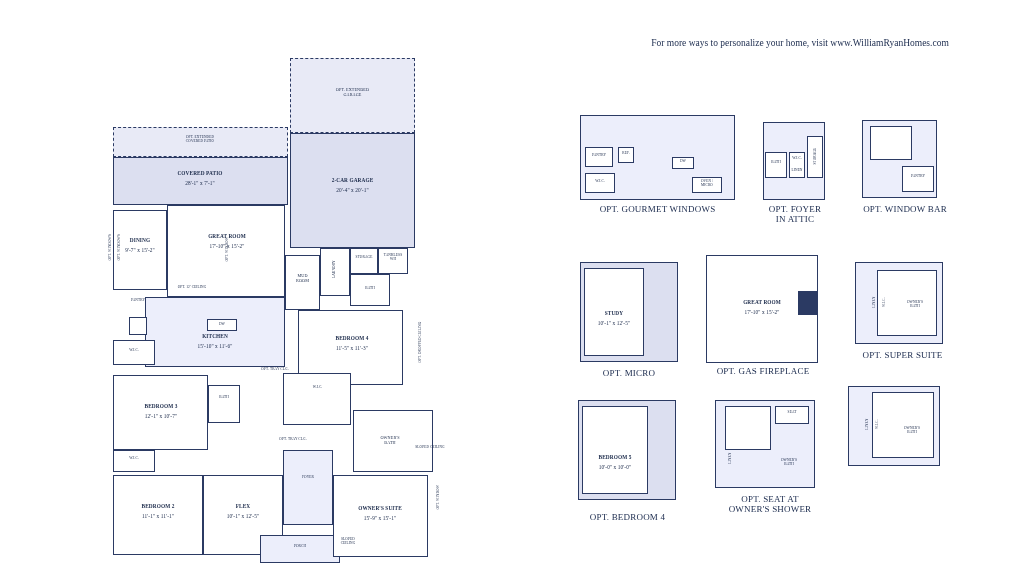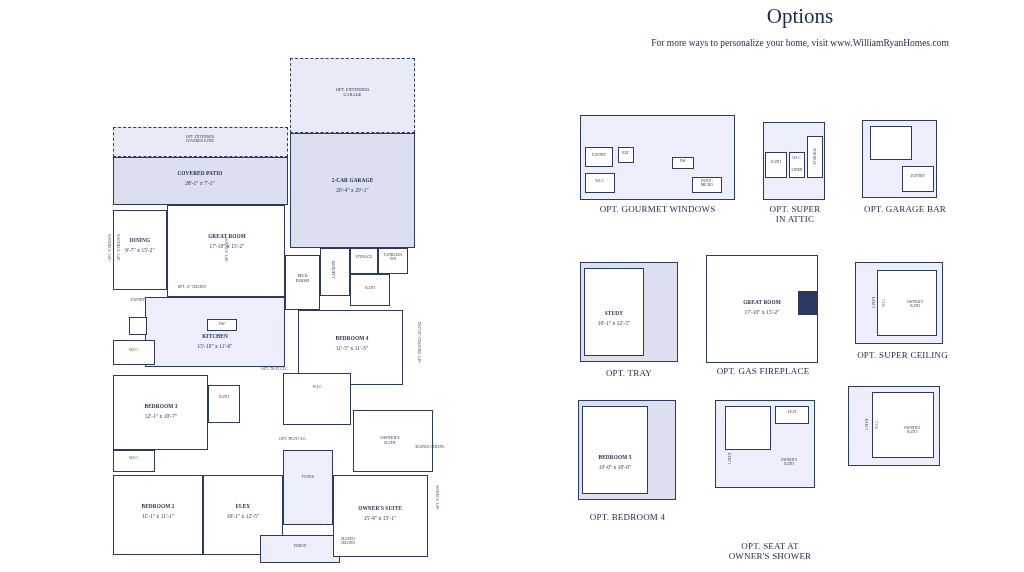"Options" div.title-opts { html: <div>Options</div> -> none }
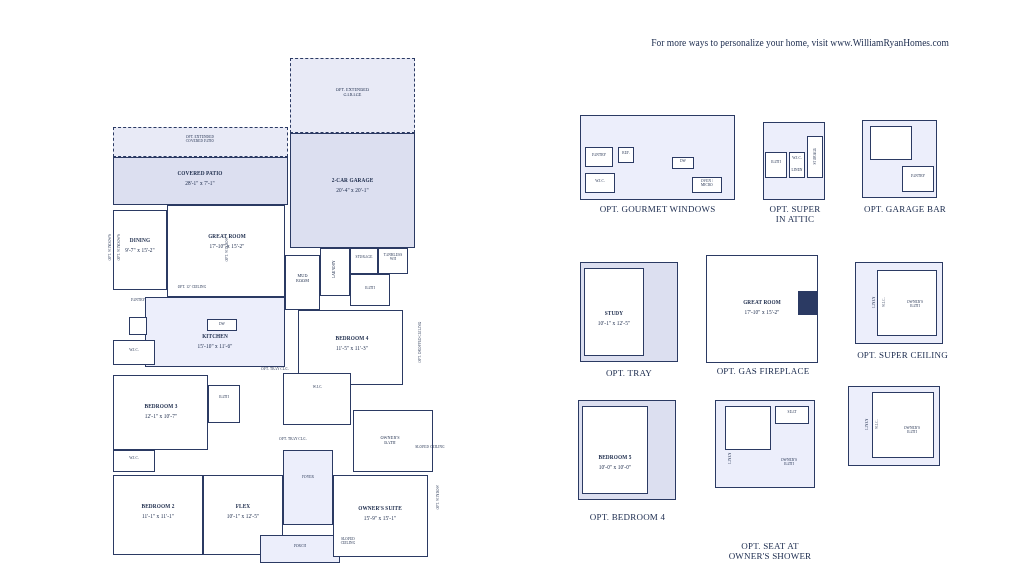"OPT. SUPER" div.cap { text: SUPER -> FOYER }
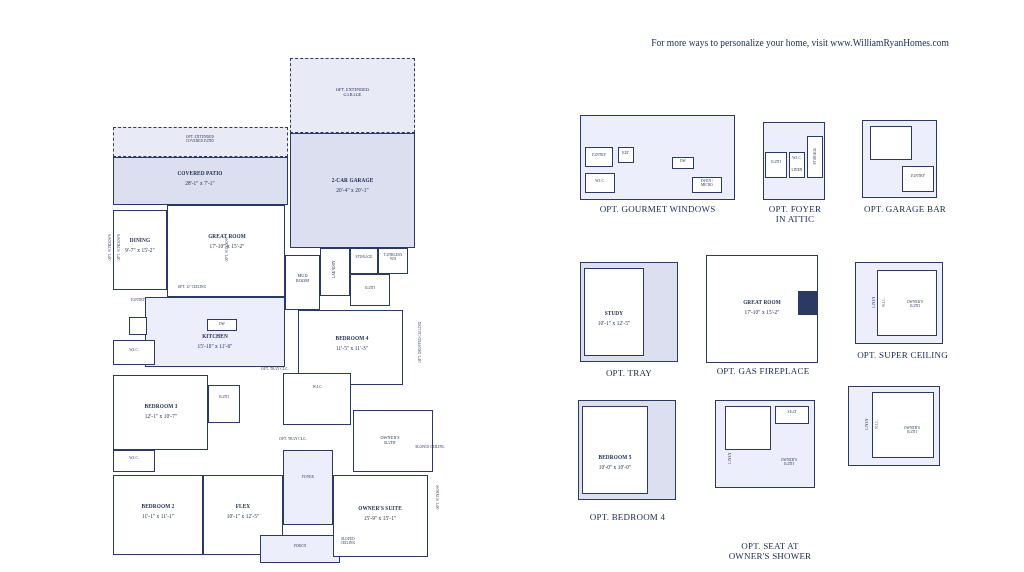"OPT. GARAGE BAR" div.cap { text: GARAGE -> WINDOW }
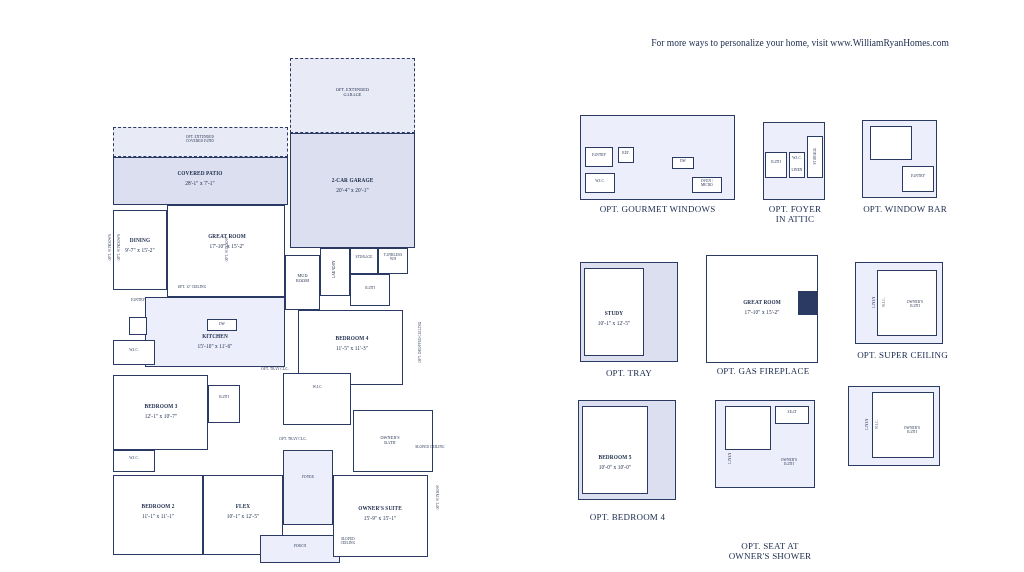"OPT. SUPER CEILING" div.cap { text: CEILING -> SUITE }
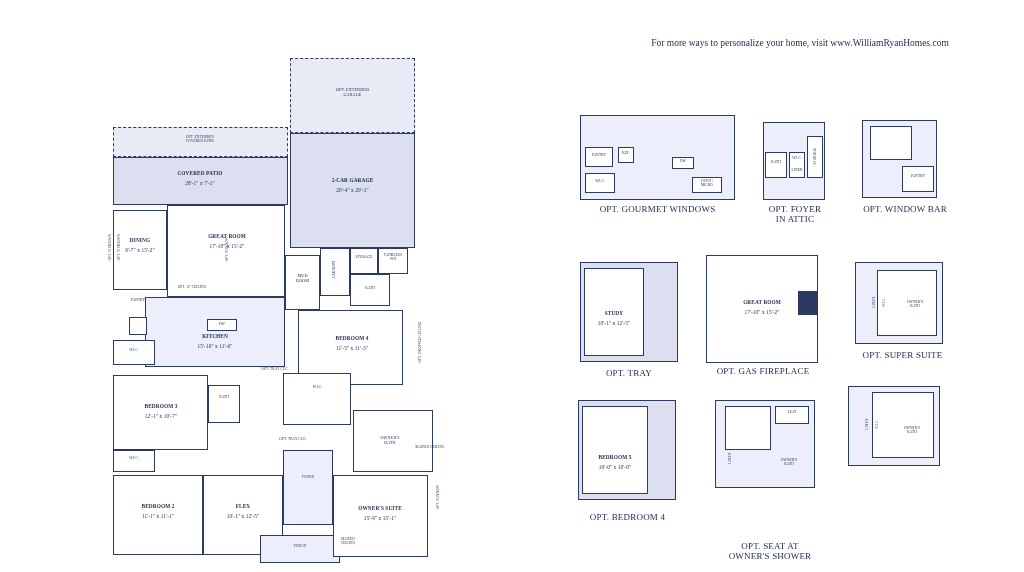"OPT. TRAY" div.cap { text: TRAY -> MICRO }
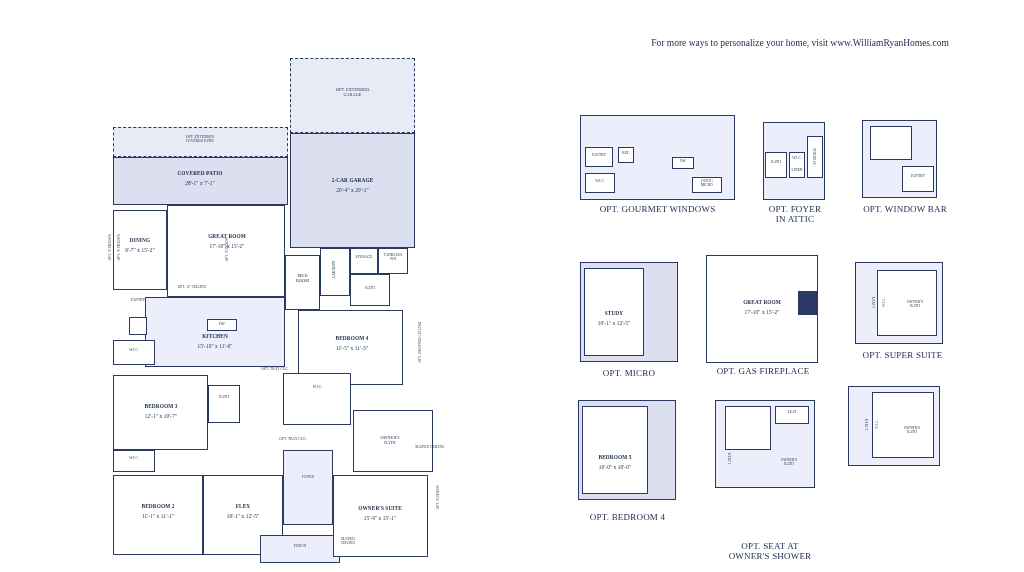"OPT. SEAT AT" div.cap { margin-top: 47px -> none }
